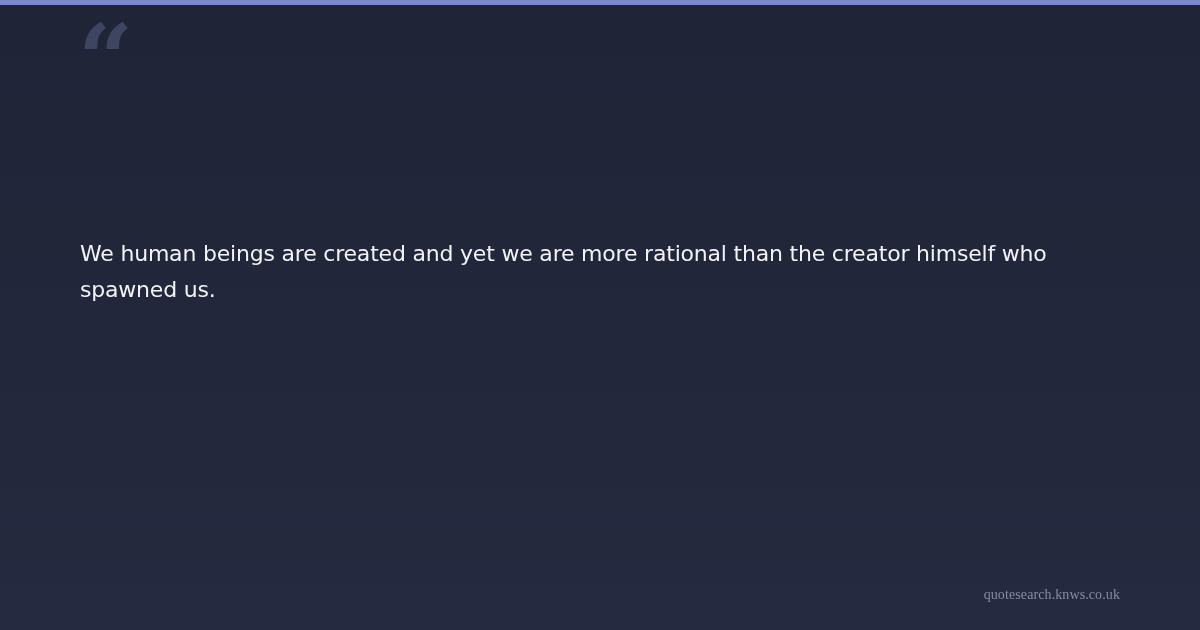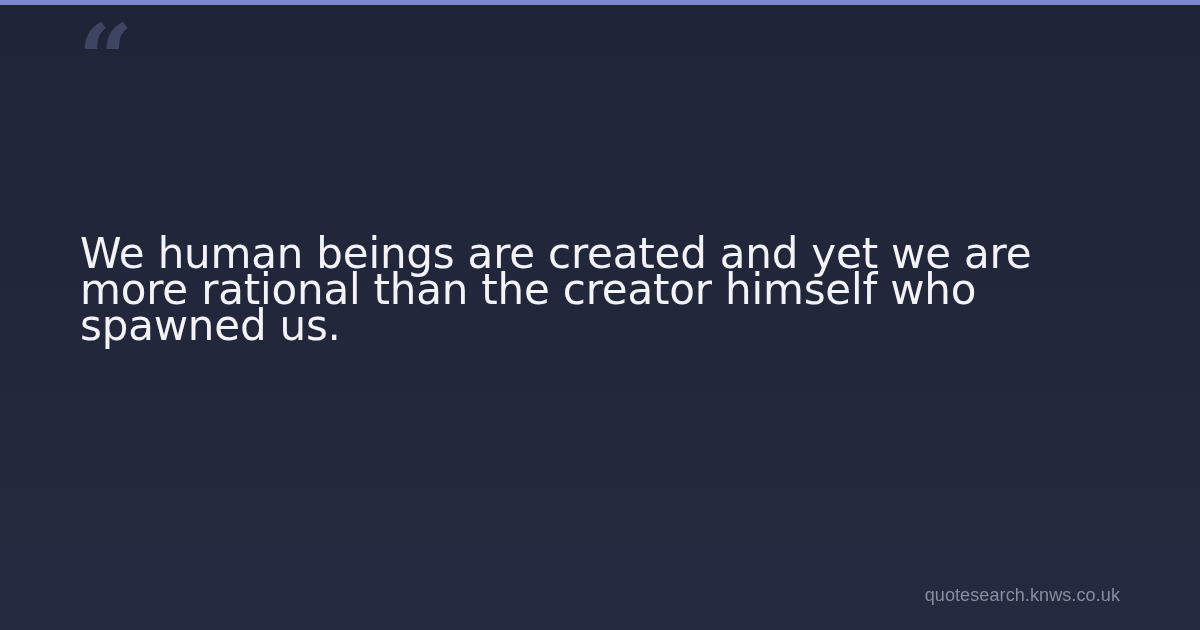"We human beings are created" .quote-text { font-size: 42px -> 22px }
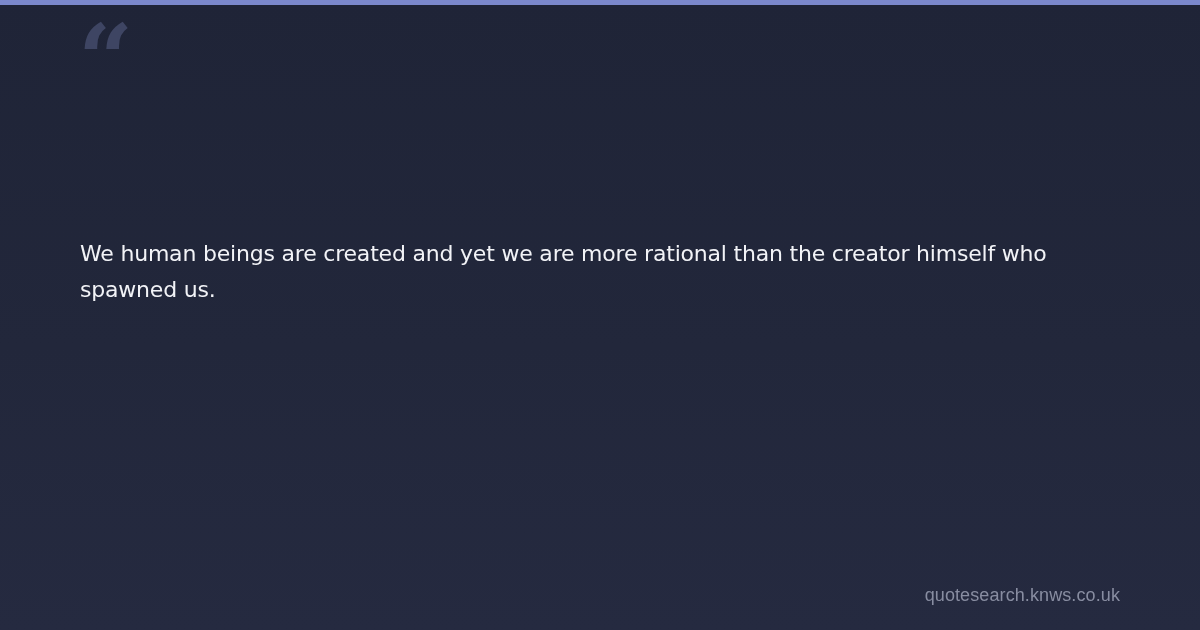"quotesearch.knws.co.uk" .footer-watermark { font-family: Liberation Sans, sans-serif -> Liberation Serif, serif; font-size: 18px -> 14px }
